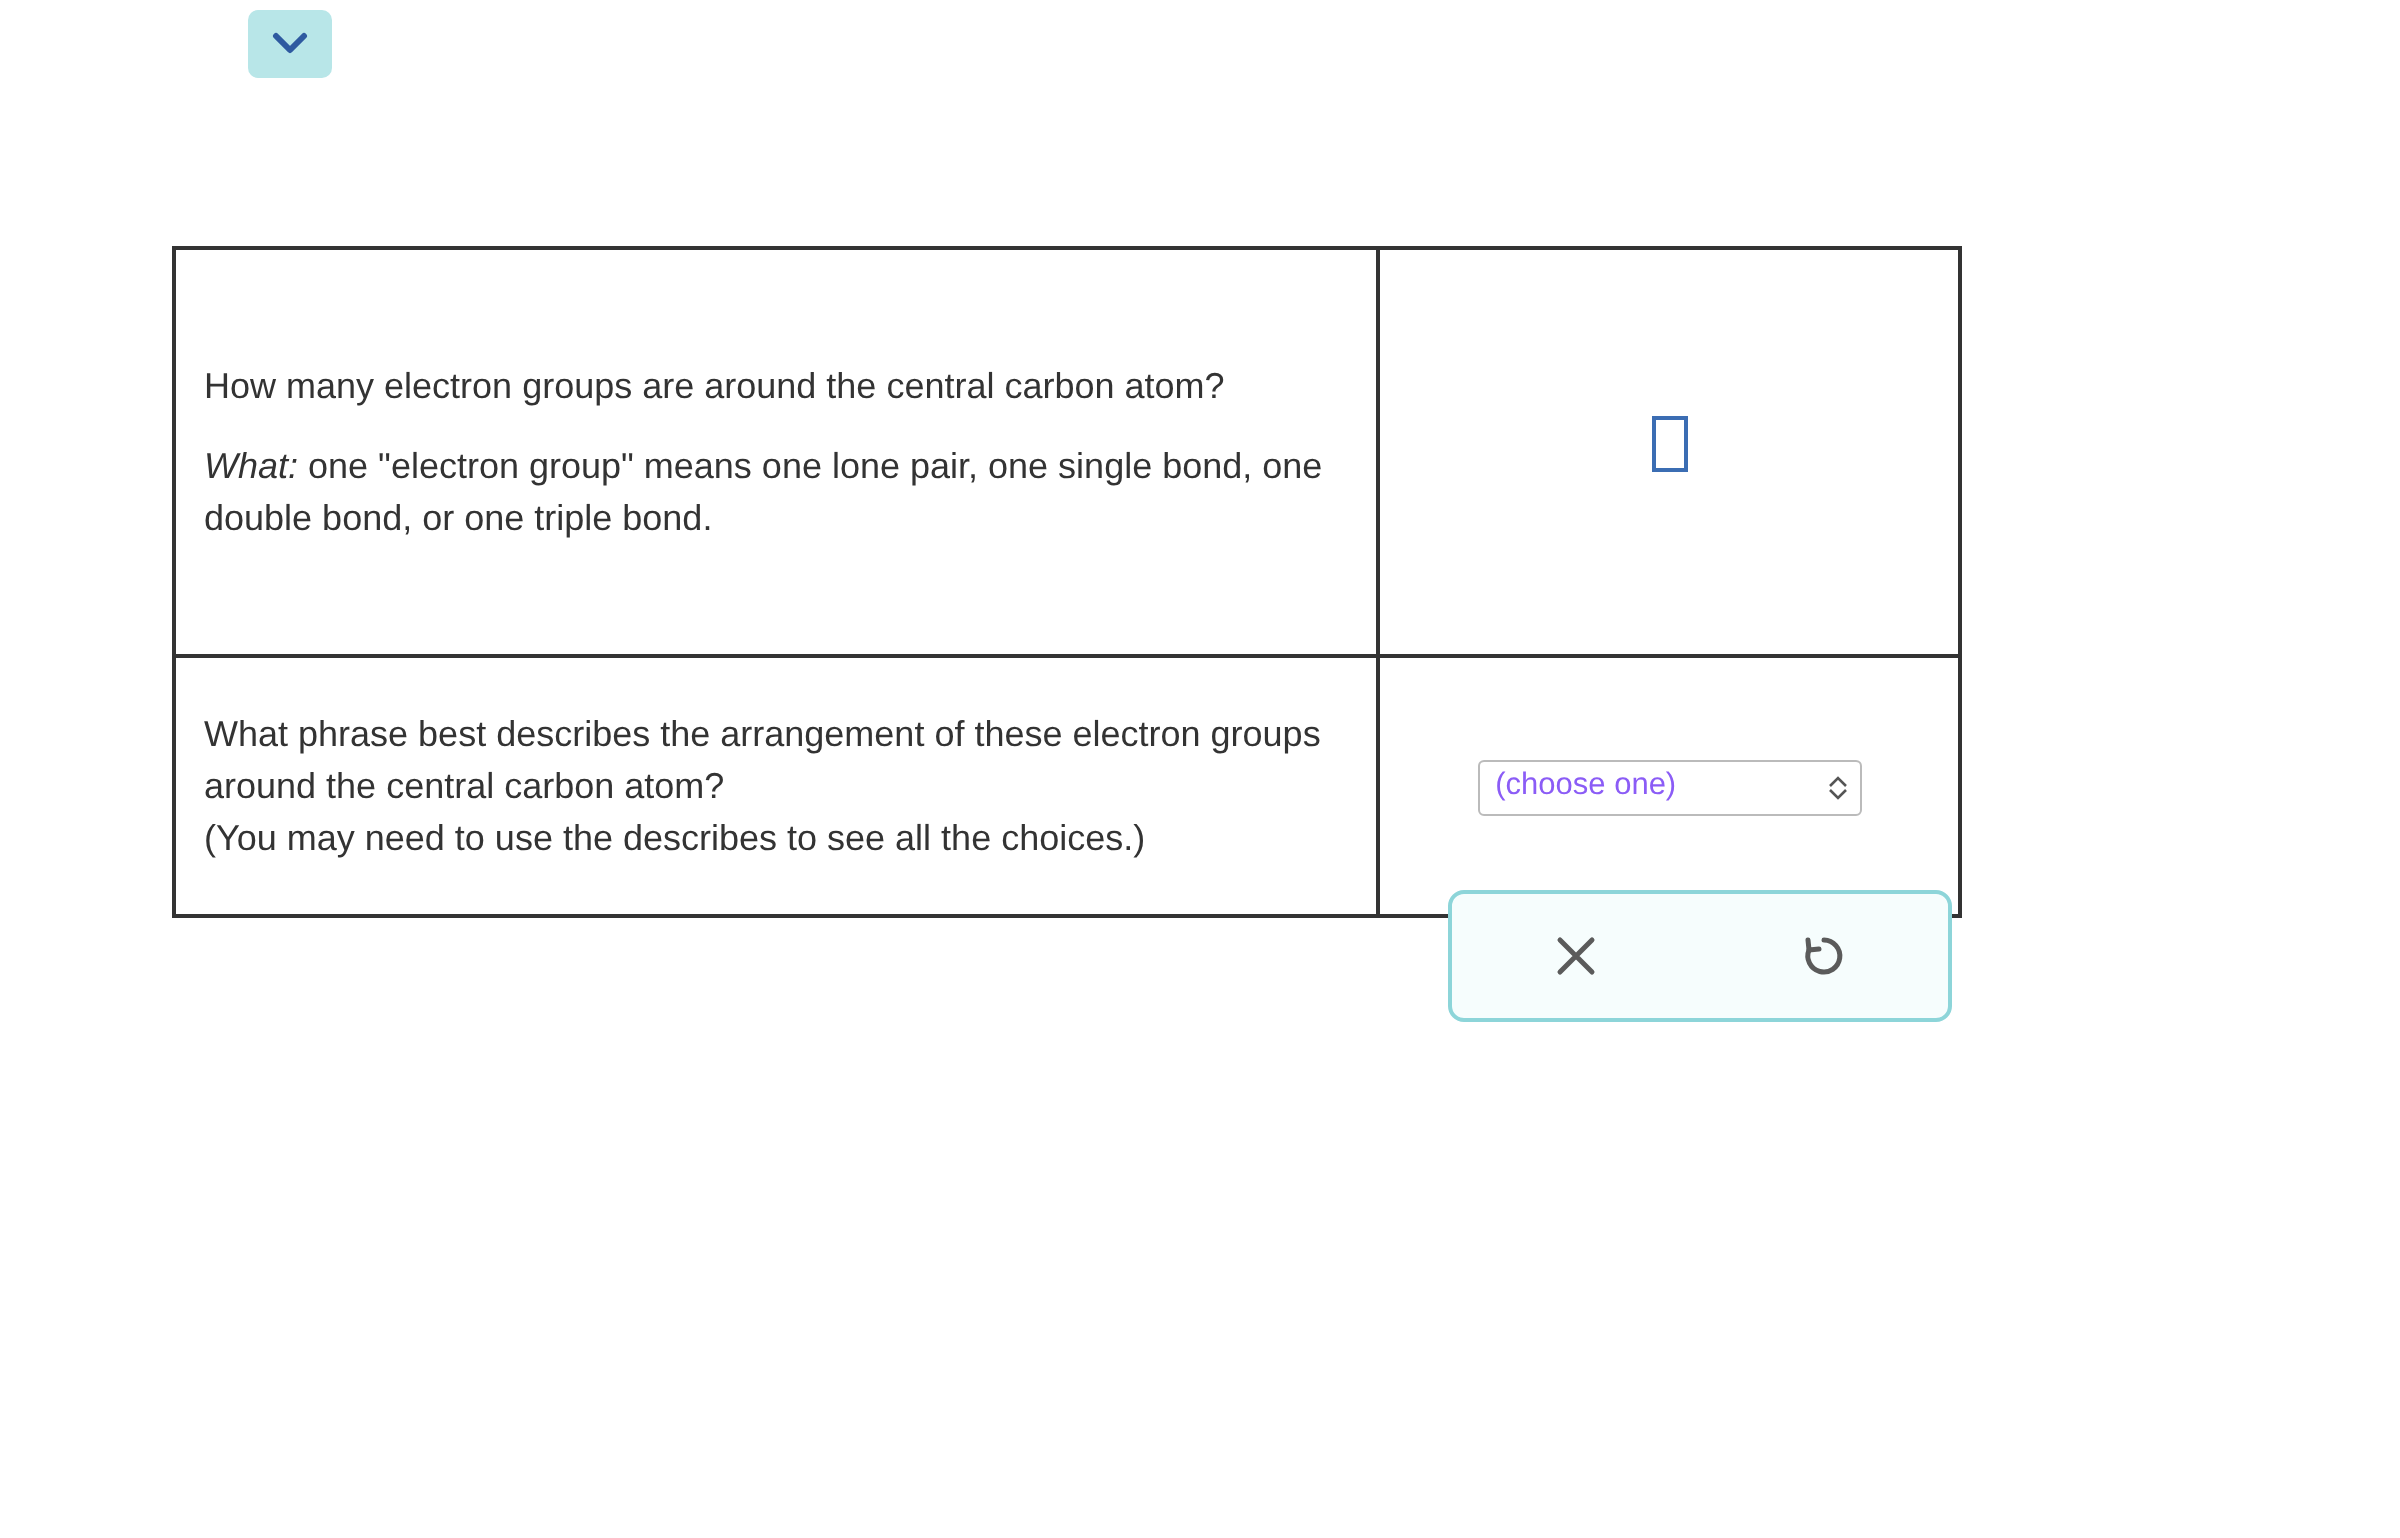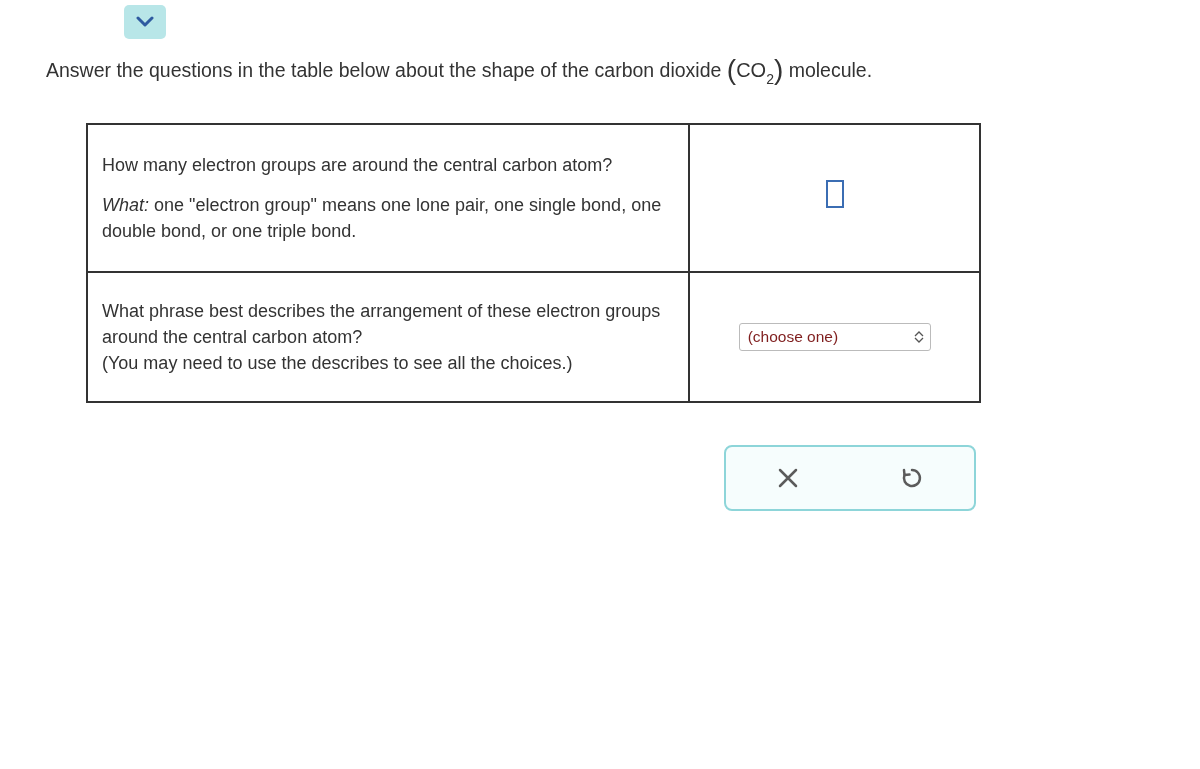"Answer the questions in the" div.question-prompt { html: <div> <span>Answer the questions in the table below about the shape of the carbon dioxide </span><span><span>(</span><span>CO</span><sub>2</sub><span>)</span></span><span> molecule.</span> </div> -> none }
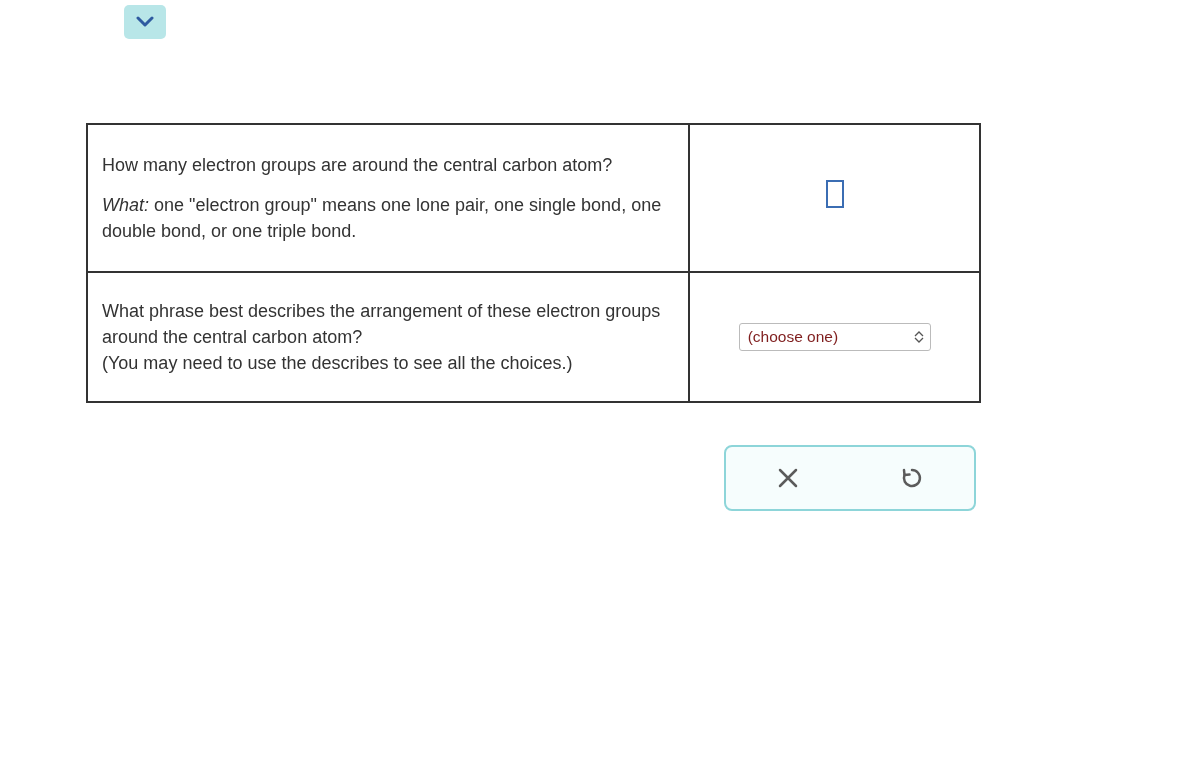"How many electron groups are" .row1 .left-cell { height: 148px -> 204px }
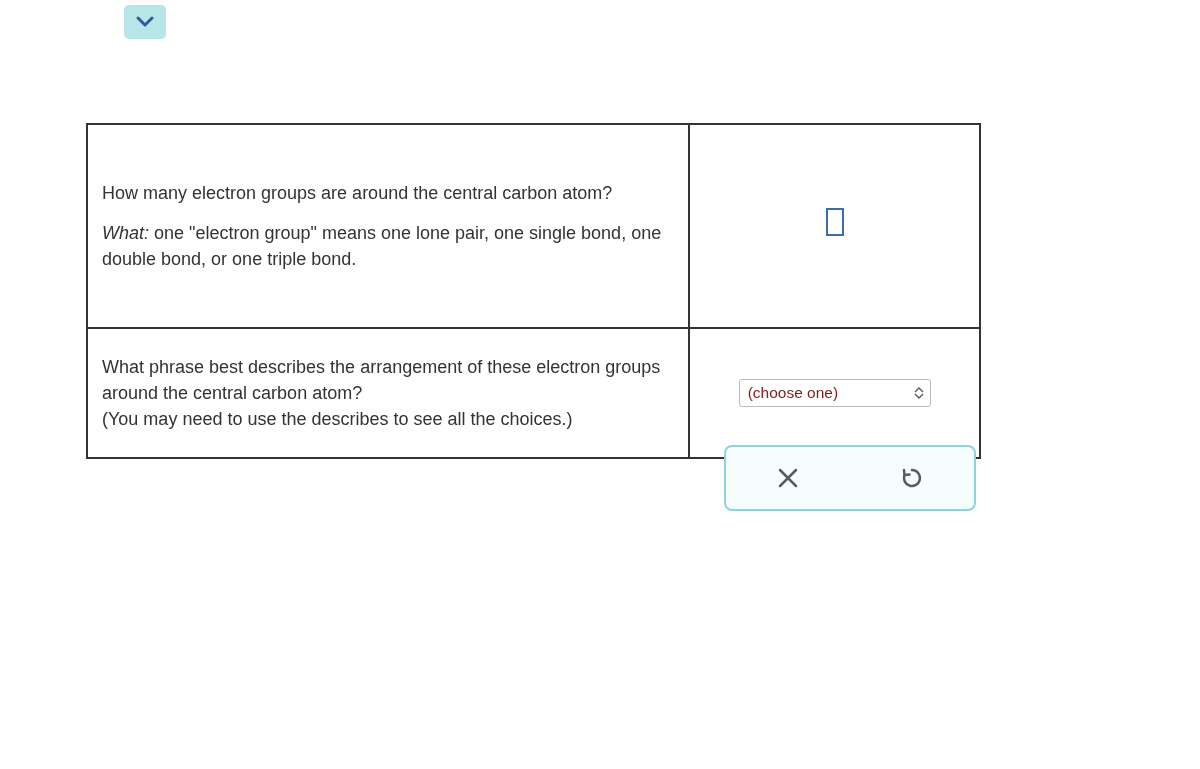"(choose one)" .select-text { color: #7f1d1d -> #8b5cf6 }
